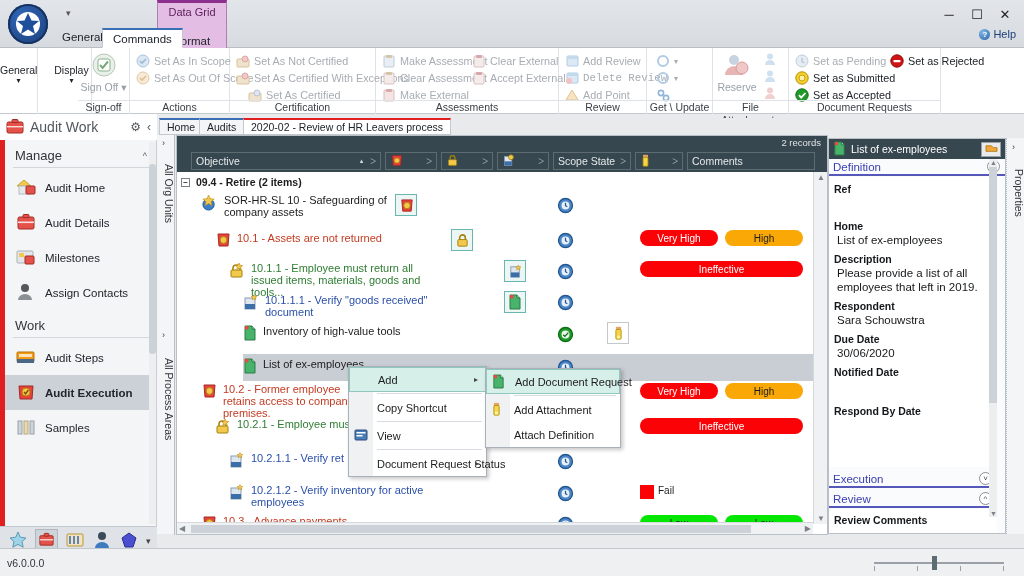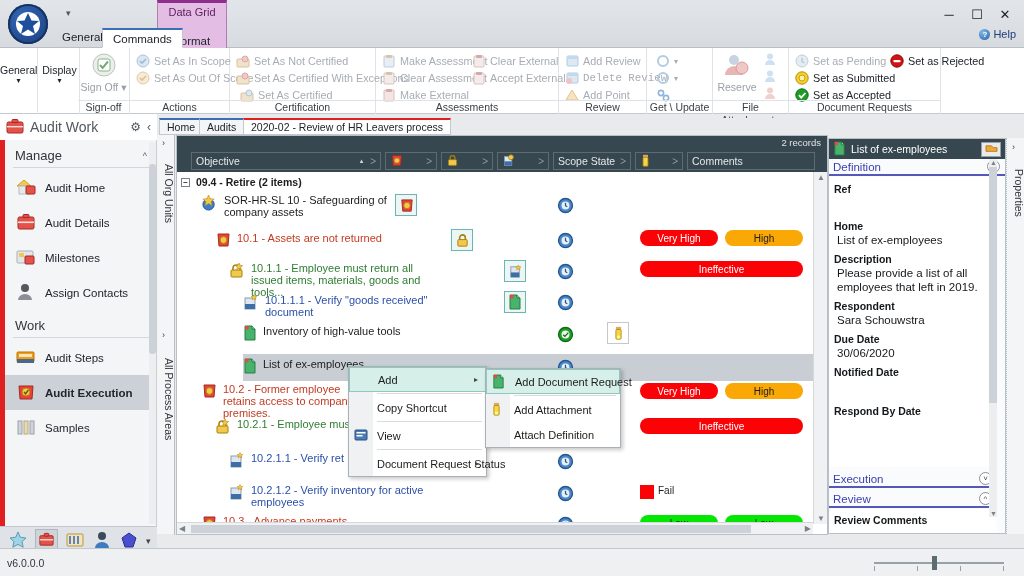"Display" div.rgroup { left: 40px -> 52px }
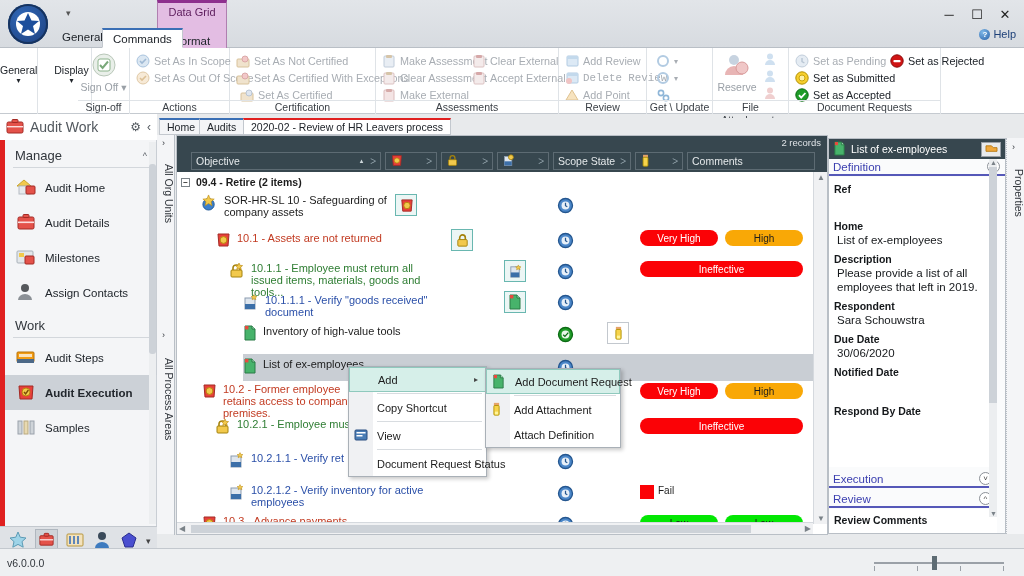"Set As Certified" div.itm { left: 10px -> 18px }
